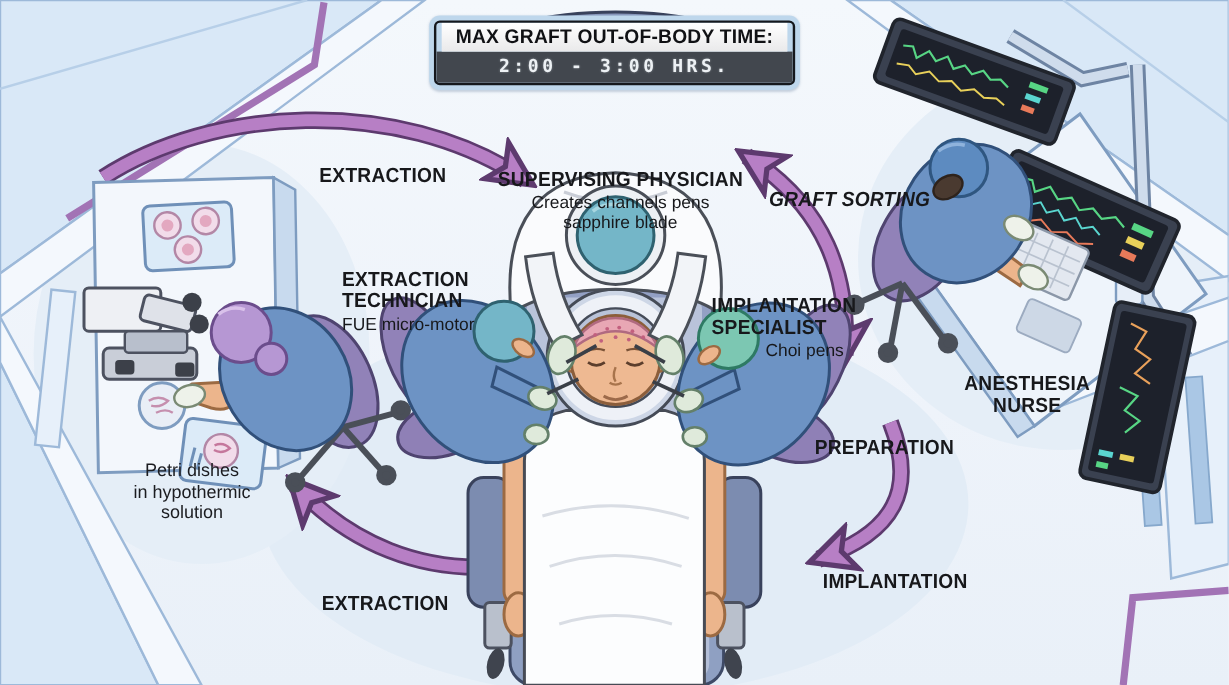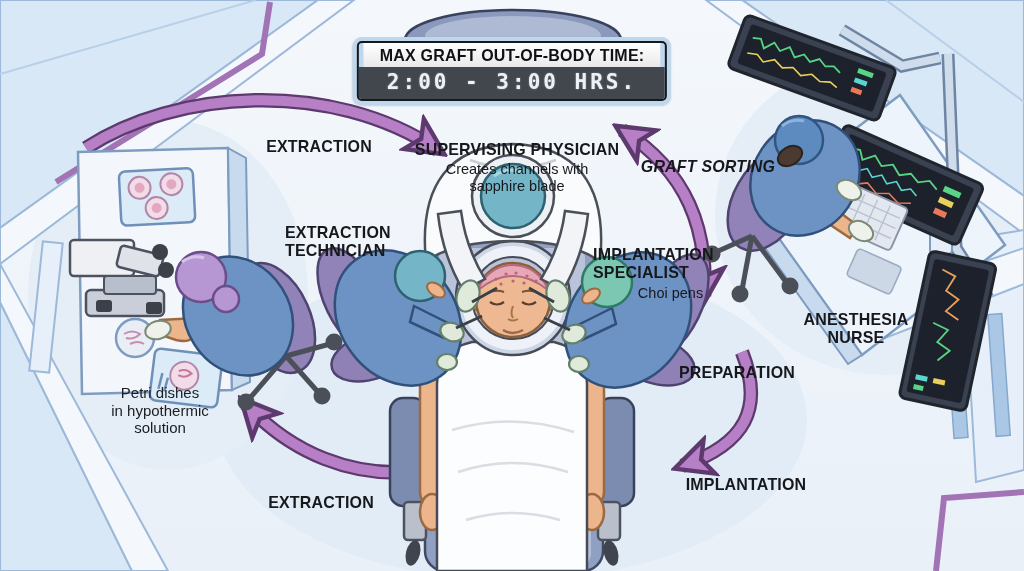"MAX GRAFT OUT-OF-BODY TIME:" .clock { margin-top: 24px -> none }
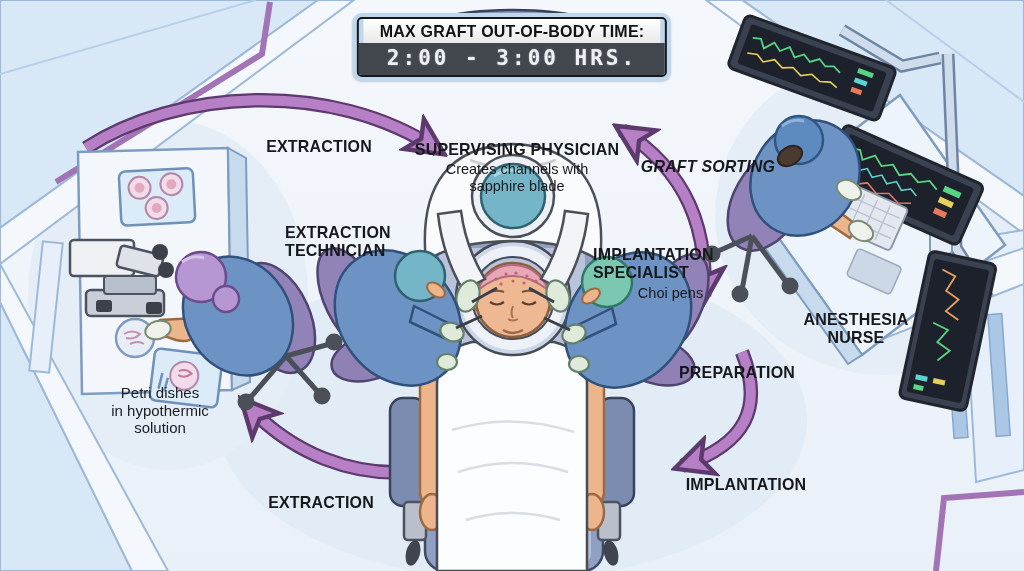"2:00 - 3:00 HRS." .clock-time { font-size: 21px -> 15px; text-align: left -> center }
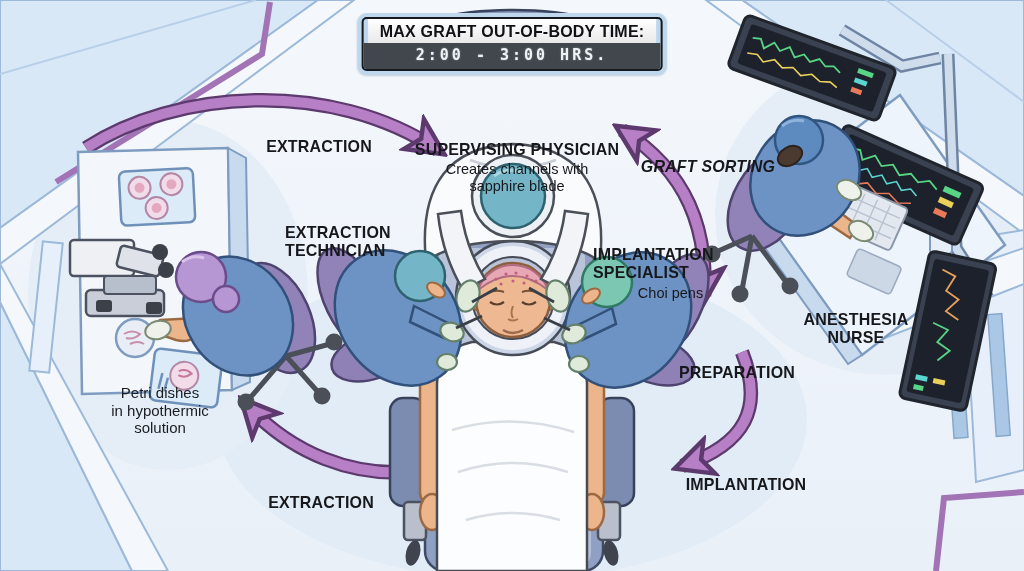"Creates channels with" span.s { text: with -> pens }
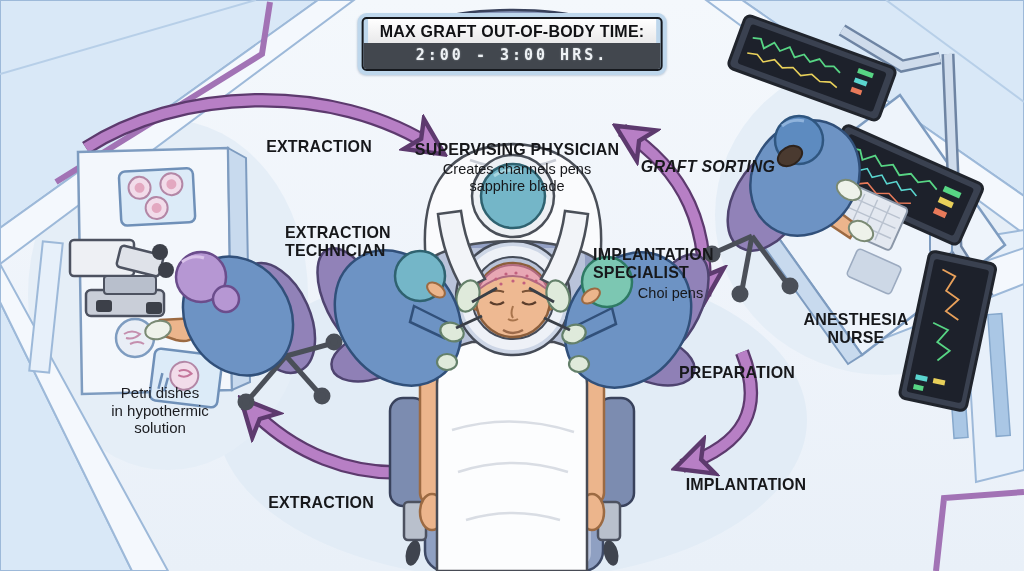"FUE micro-motor" span.s { html: none -> <span>FUE micro-motor</span> }
